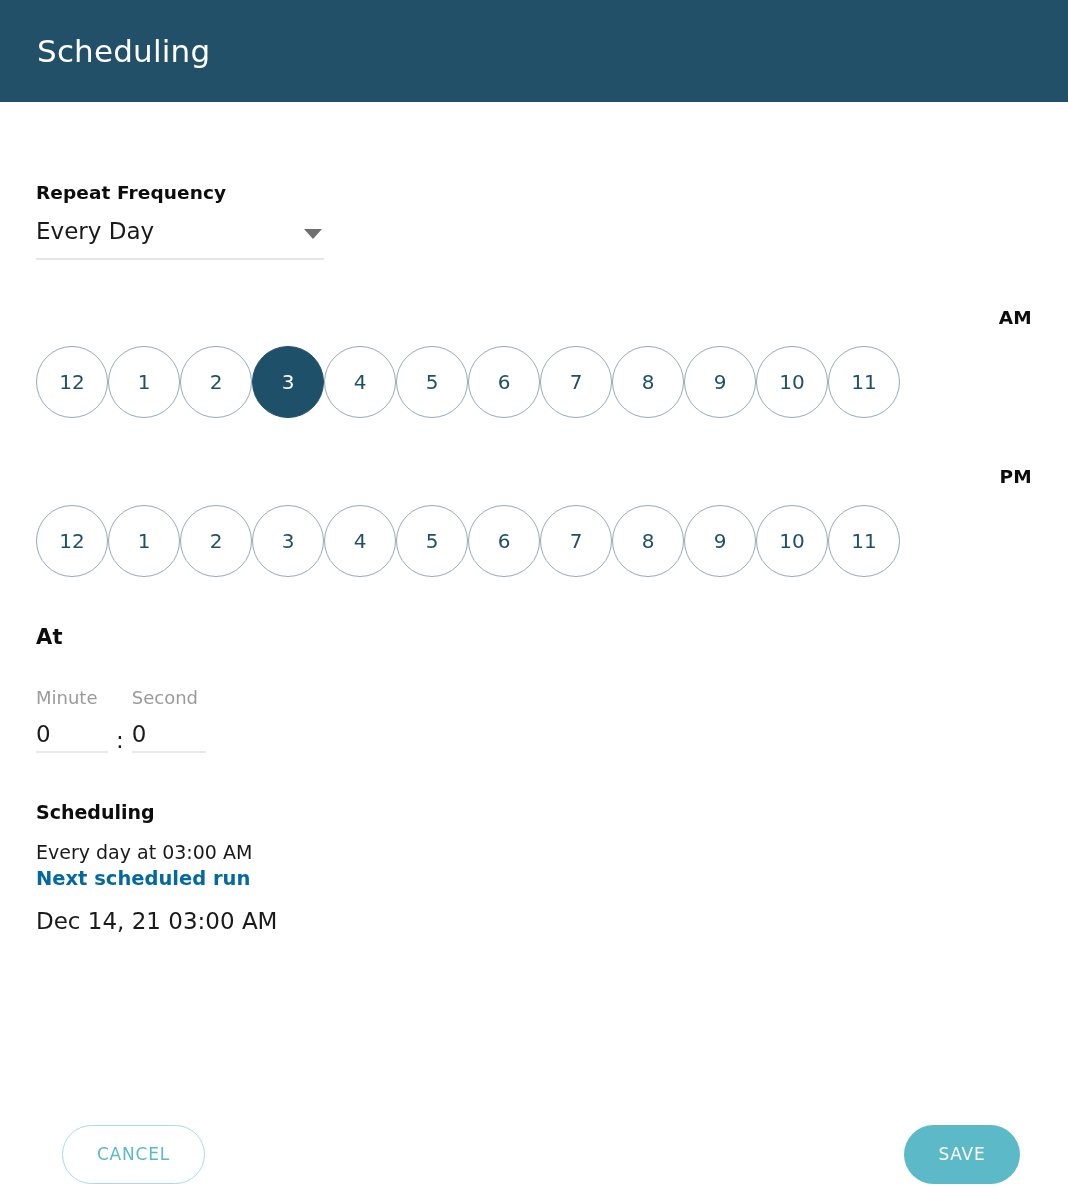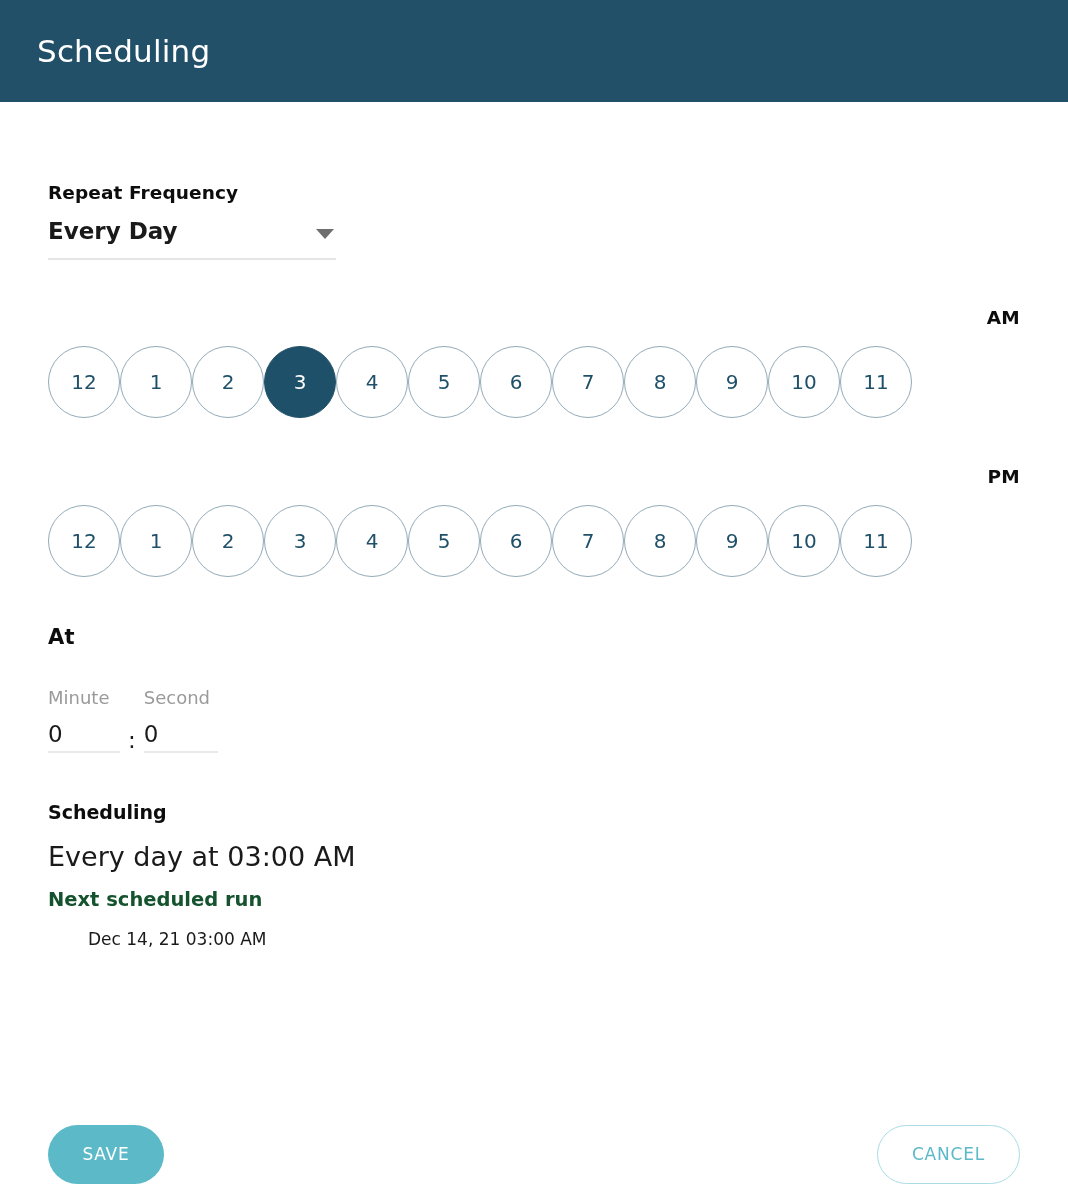"Repeat Frequency" .content { padding: 0 48px -> 0 36px }
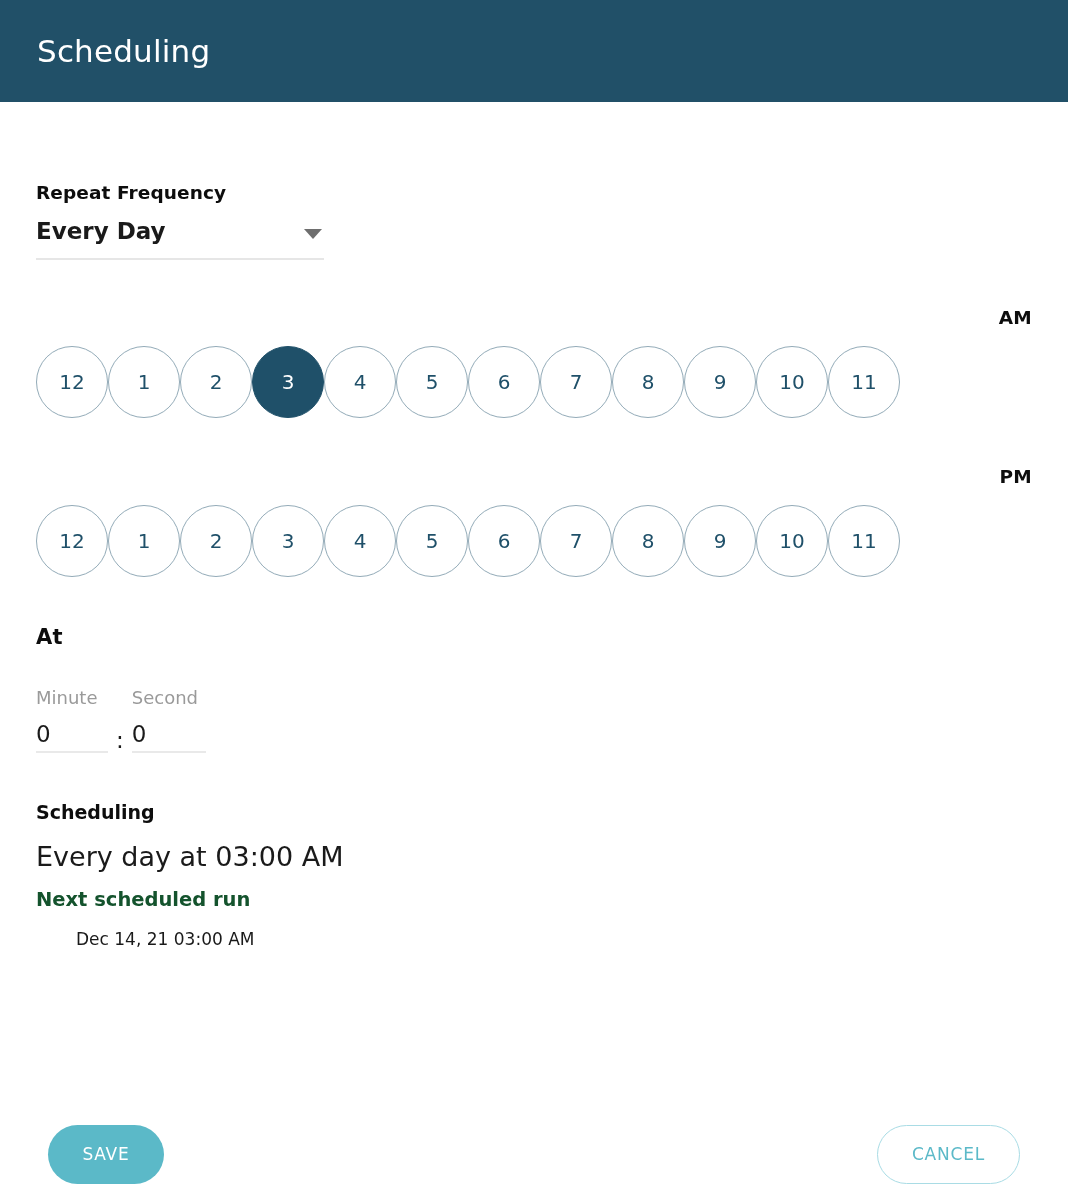"Every Day" .select-value { font-weight: 700 -> 400 }
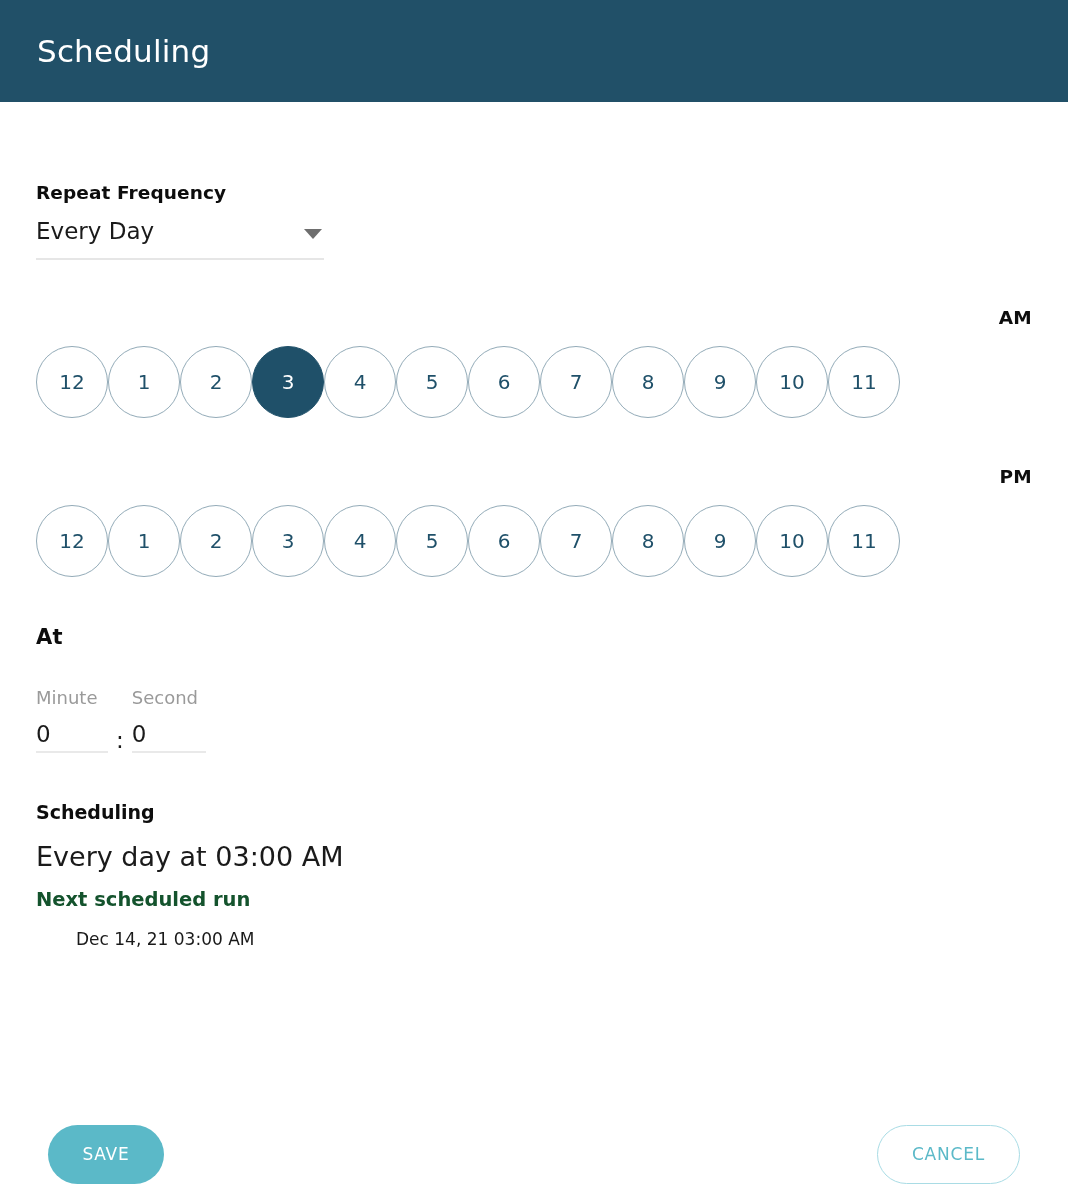"Every day at 03:00 AM" .summary-line { font-size: 27px -> 19px; margin-bottom: 16px -> 4px }
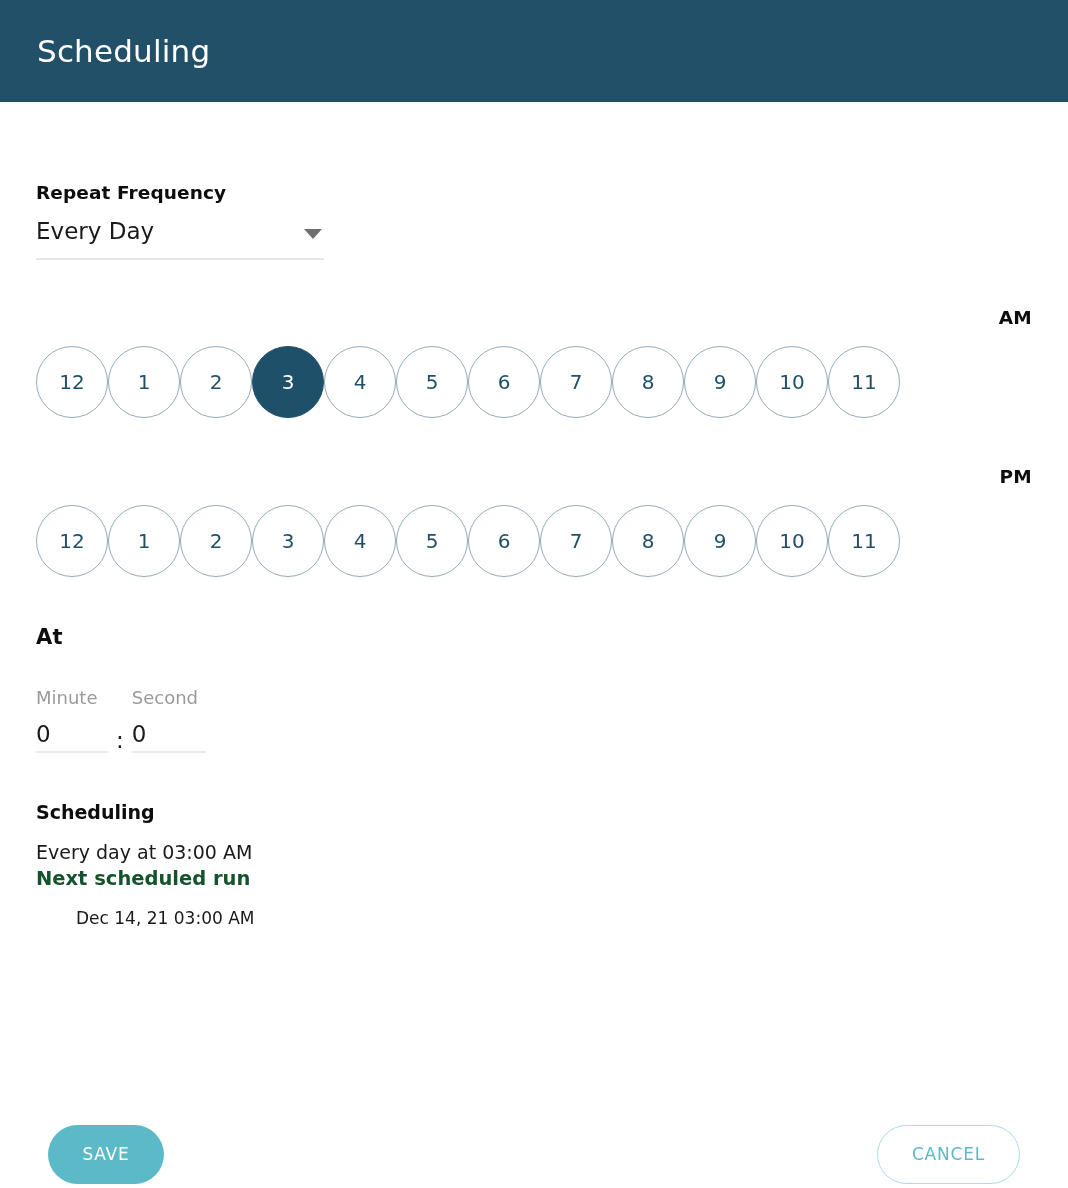"Next scheduled run" .summary-sub { color: #14532d -> #0369a1 }
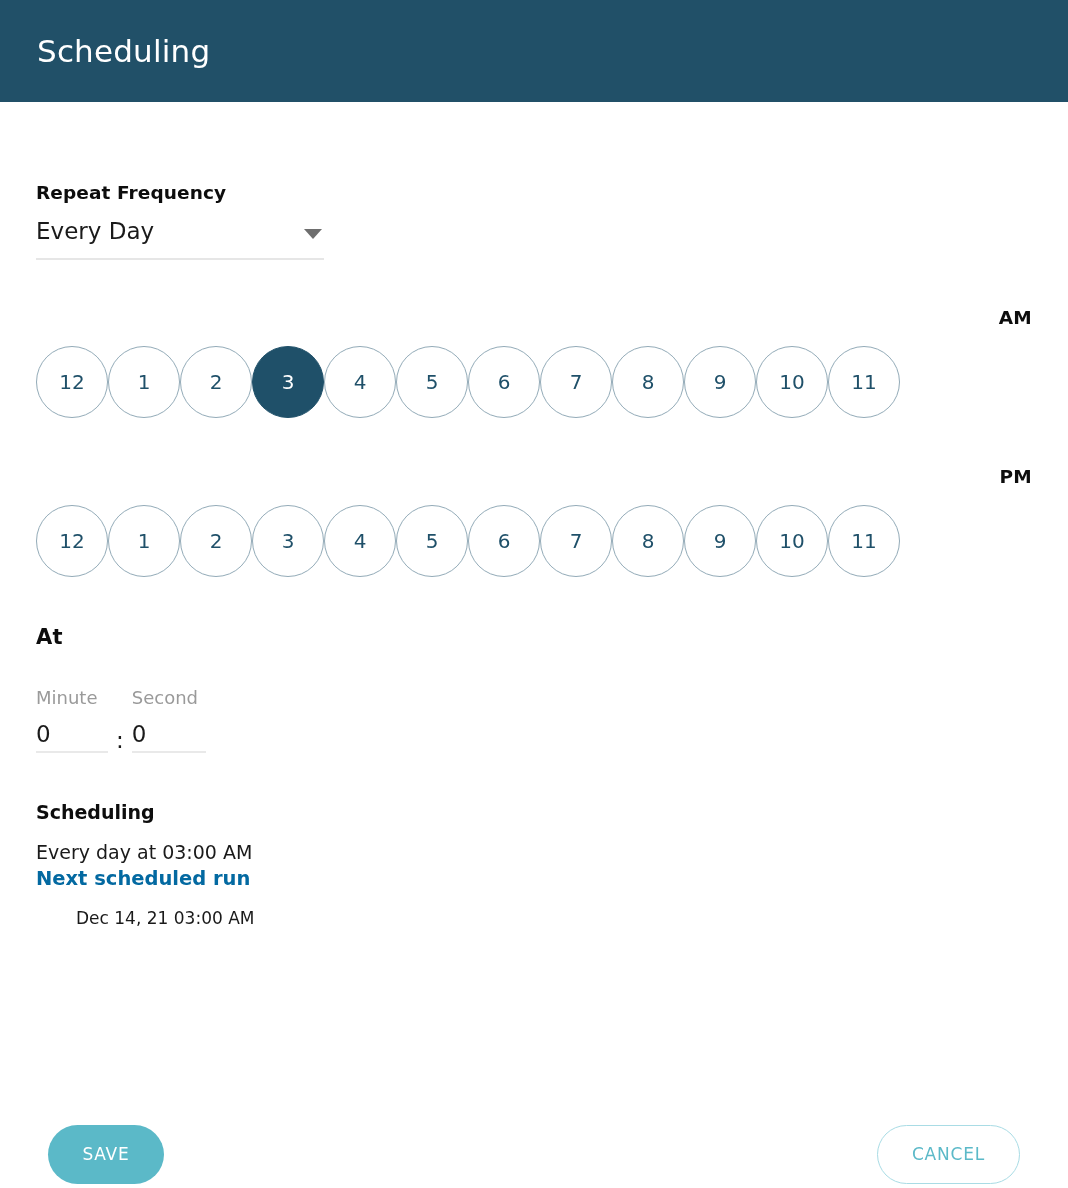"Dec 14, 21 03:00 AM" .summary-run { font-size: 17px -> 23px; margin-left: 40px -> none }
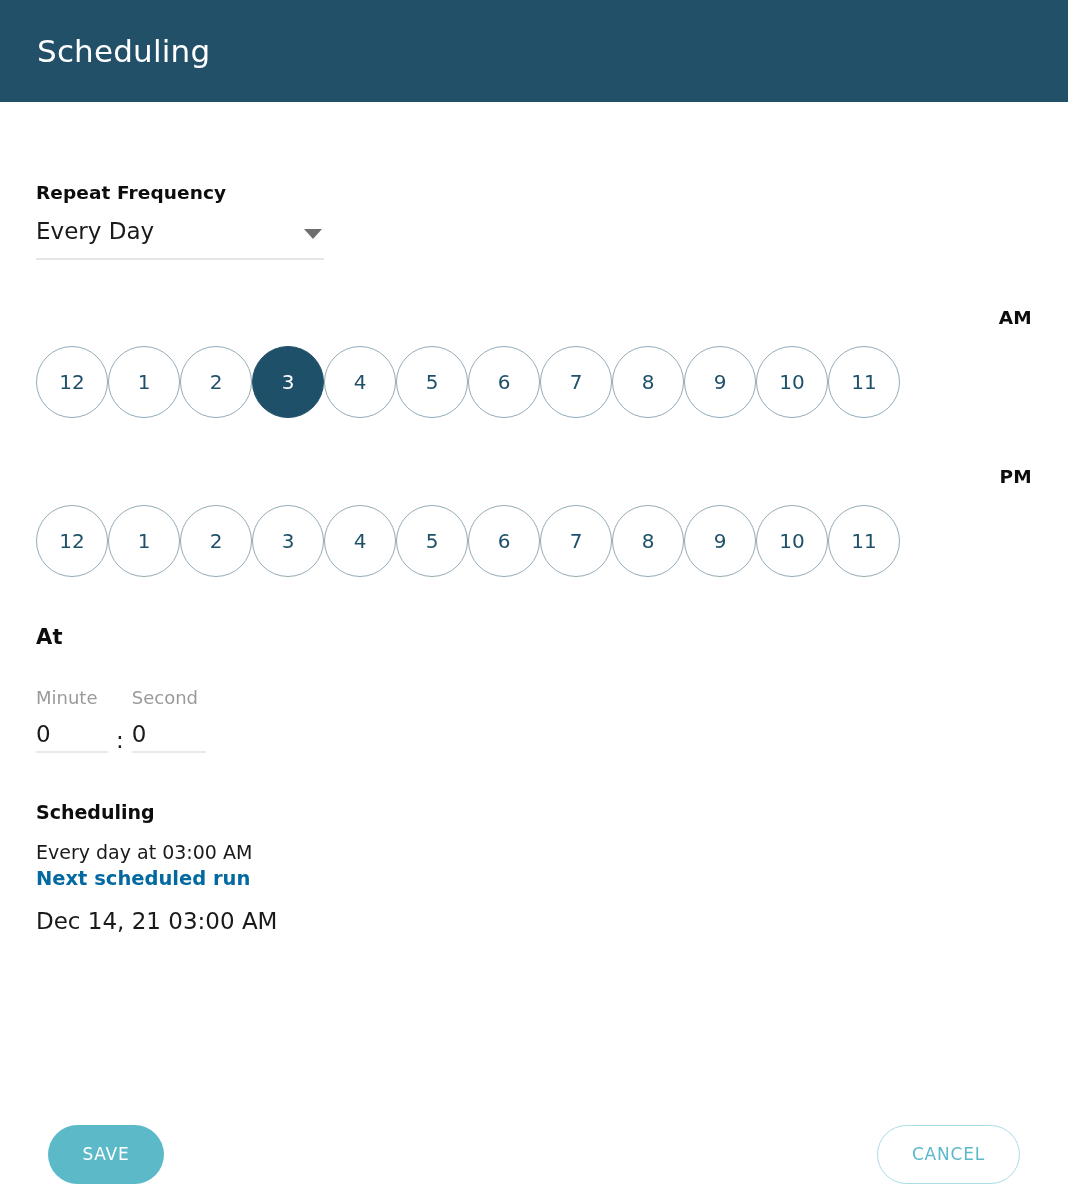"SAVE" div.btn { order: before "CANCEL" -> after "CANCEL" }
